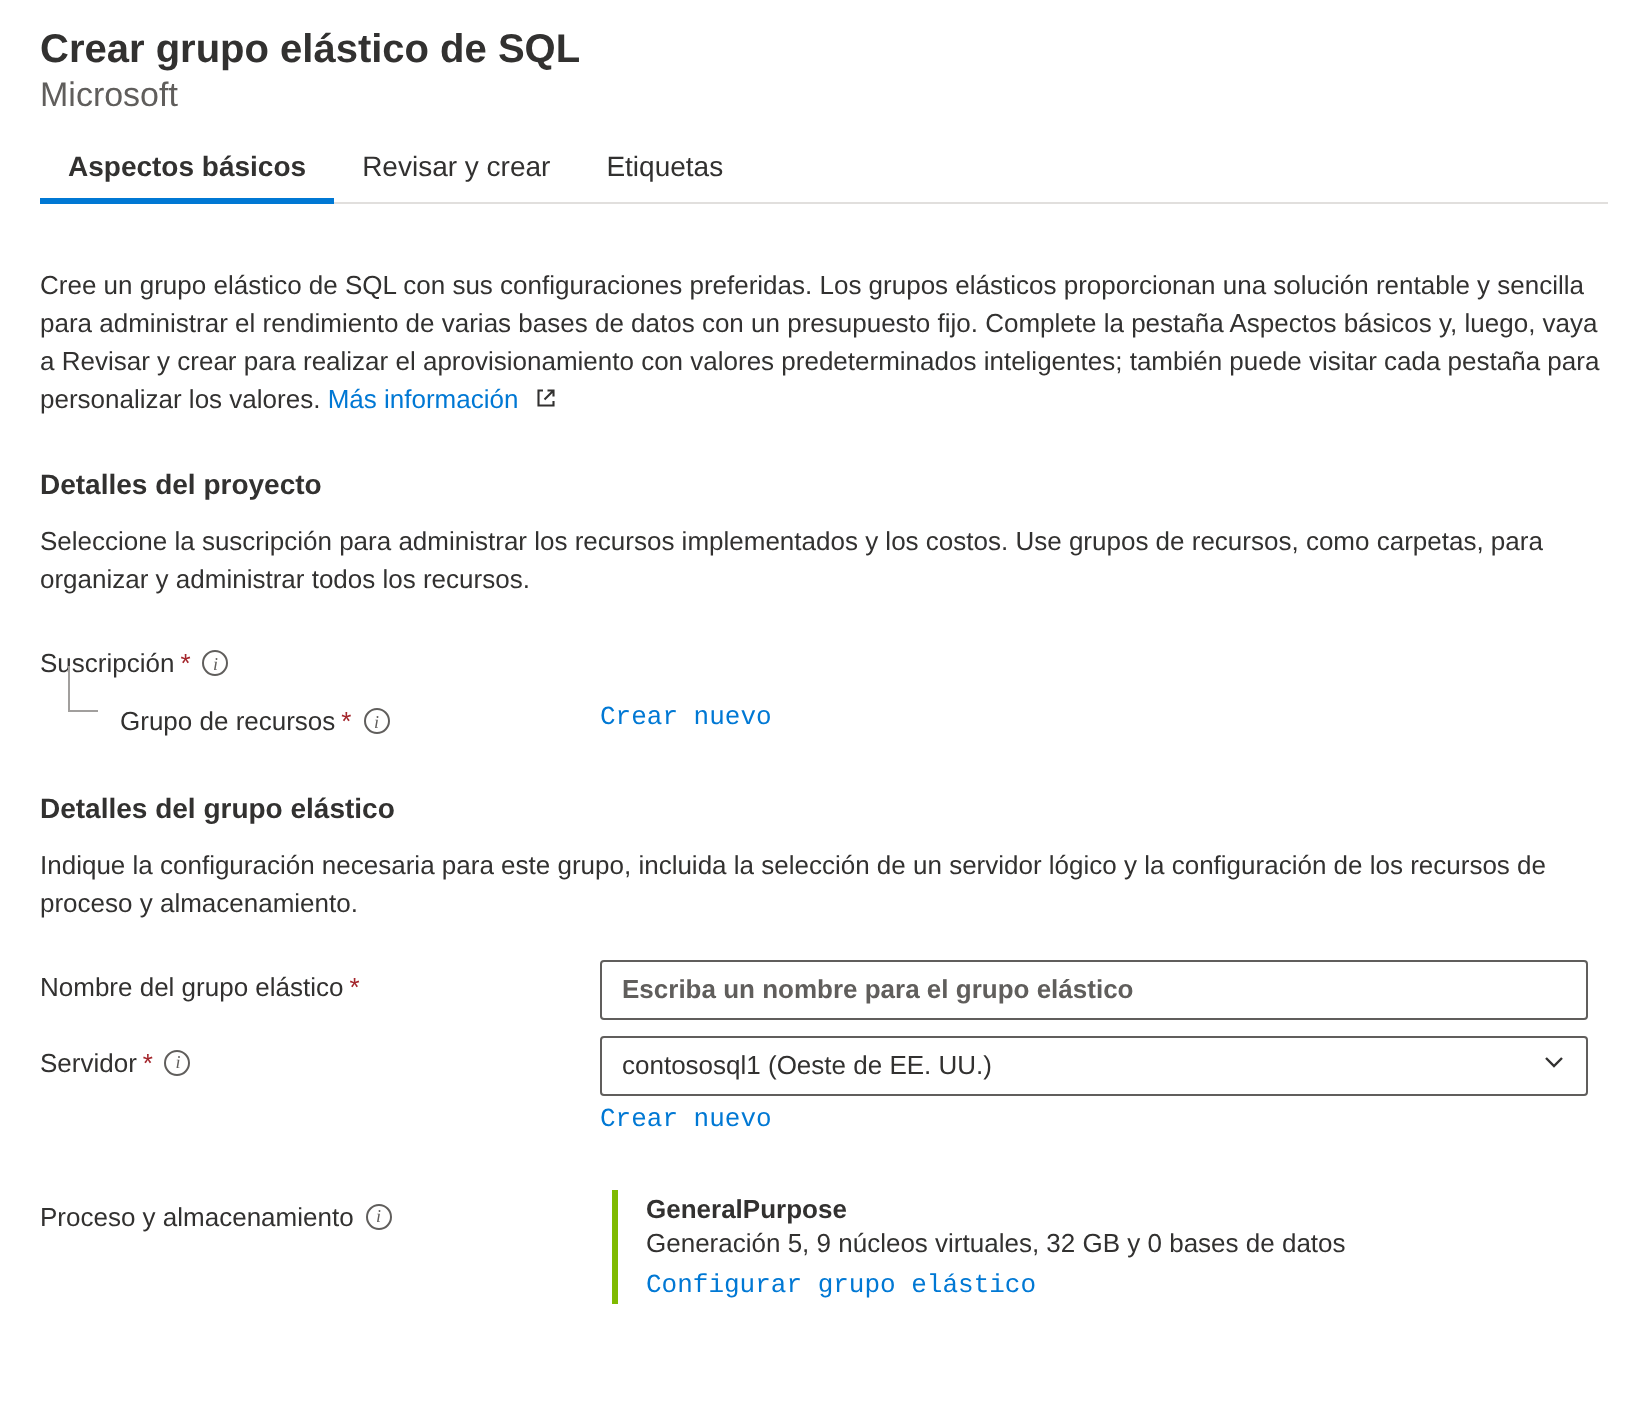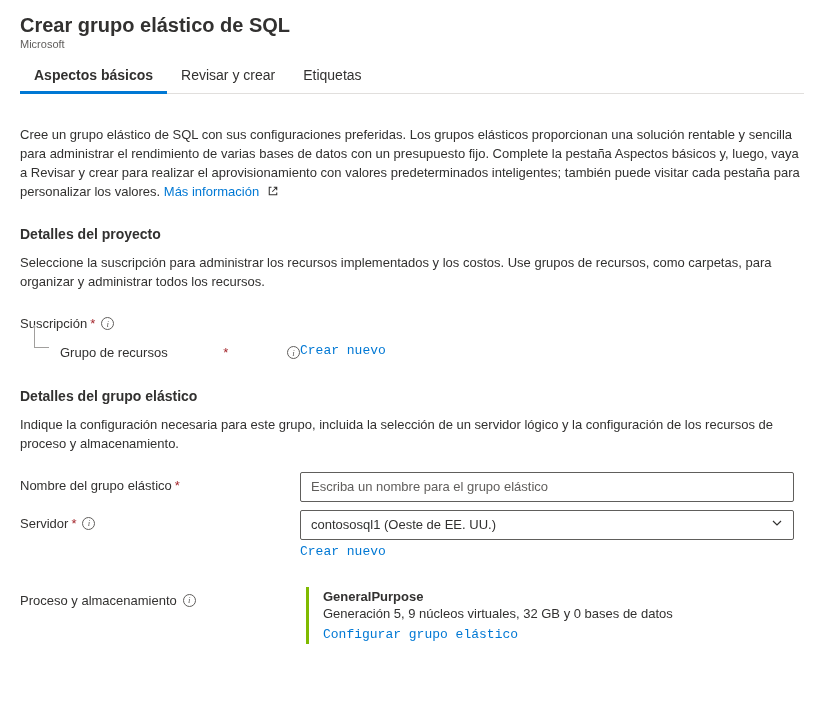"Microsoft" .vendor { font-size: 11px -> 17px }
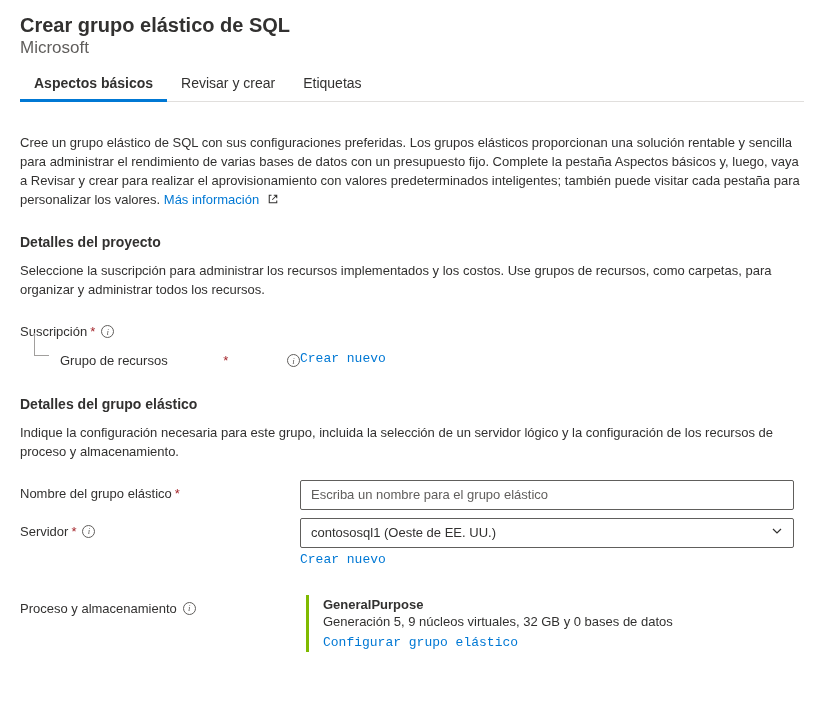"Grupo de recursos" .label-indent { justify-content: space-between -> none }
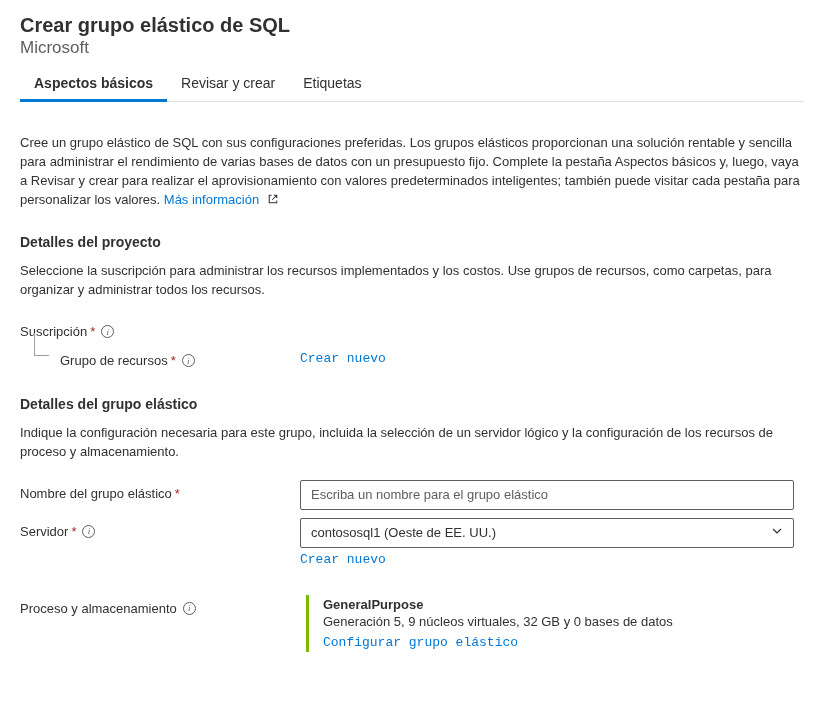"Escriba un nombre para el" .text-input { font-weight: none -> bold }
